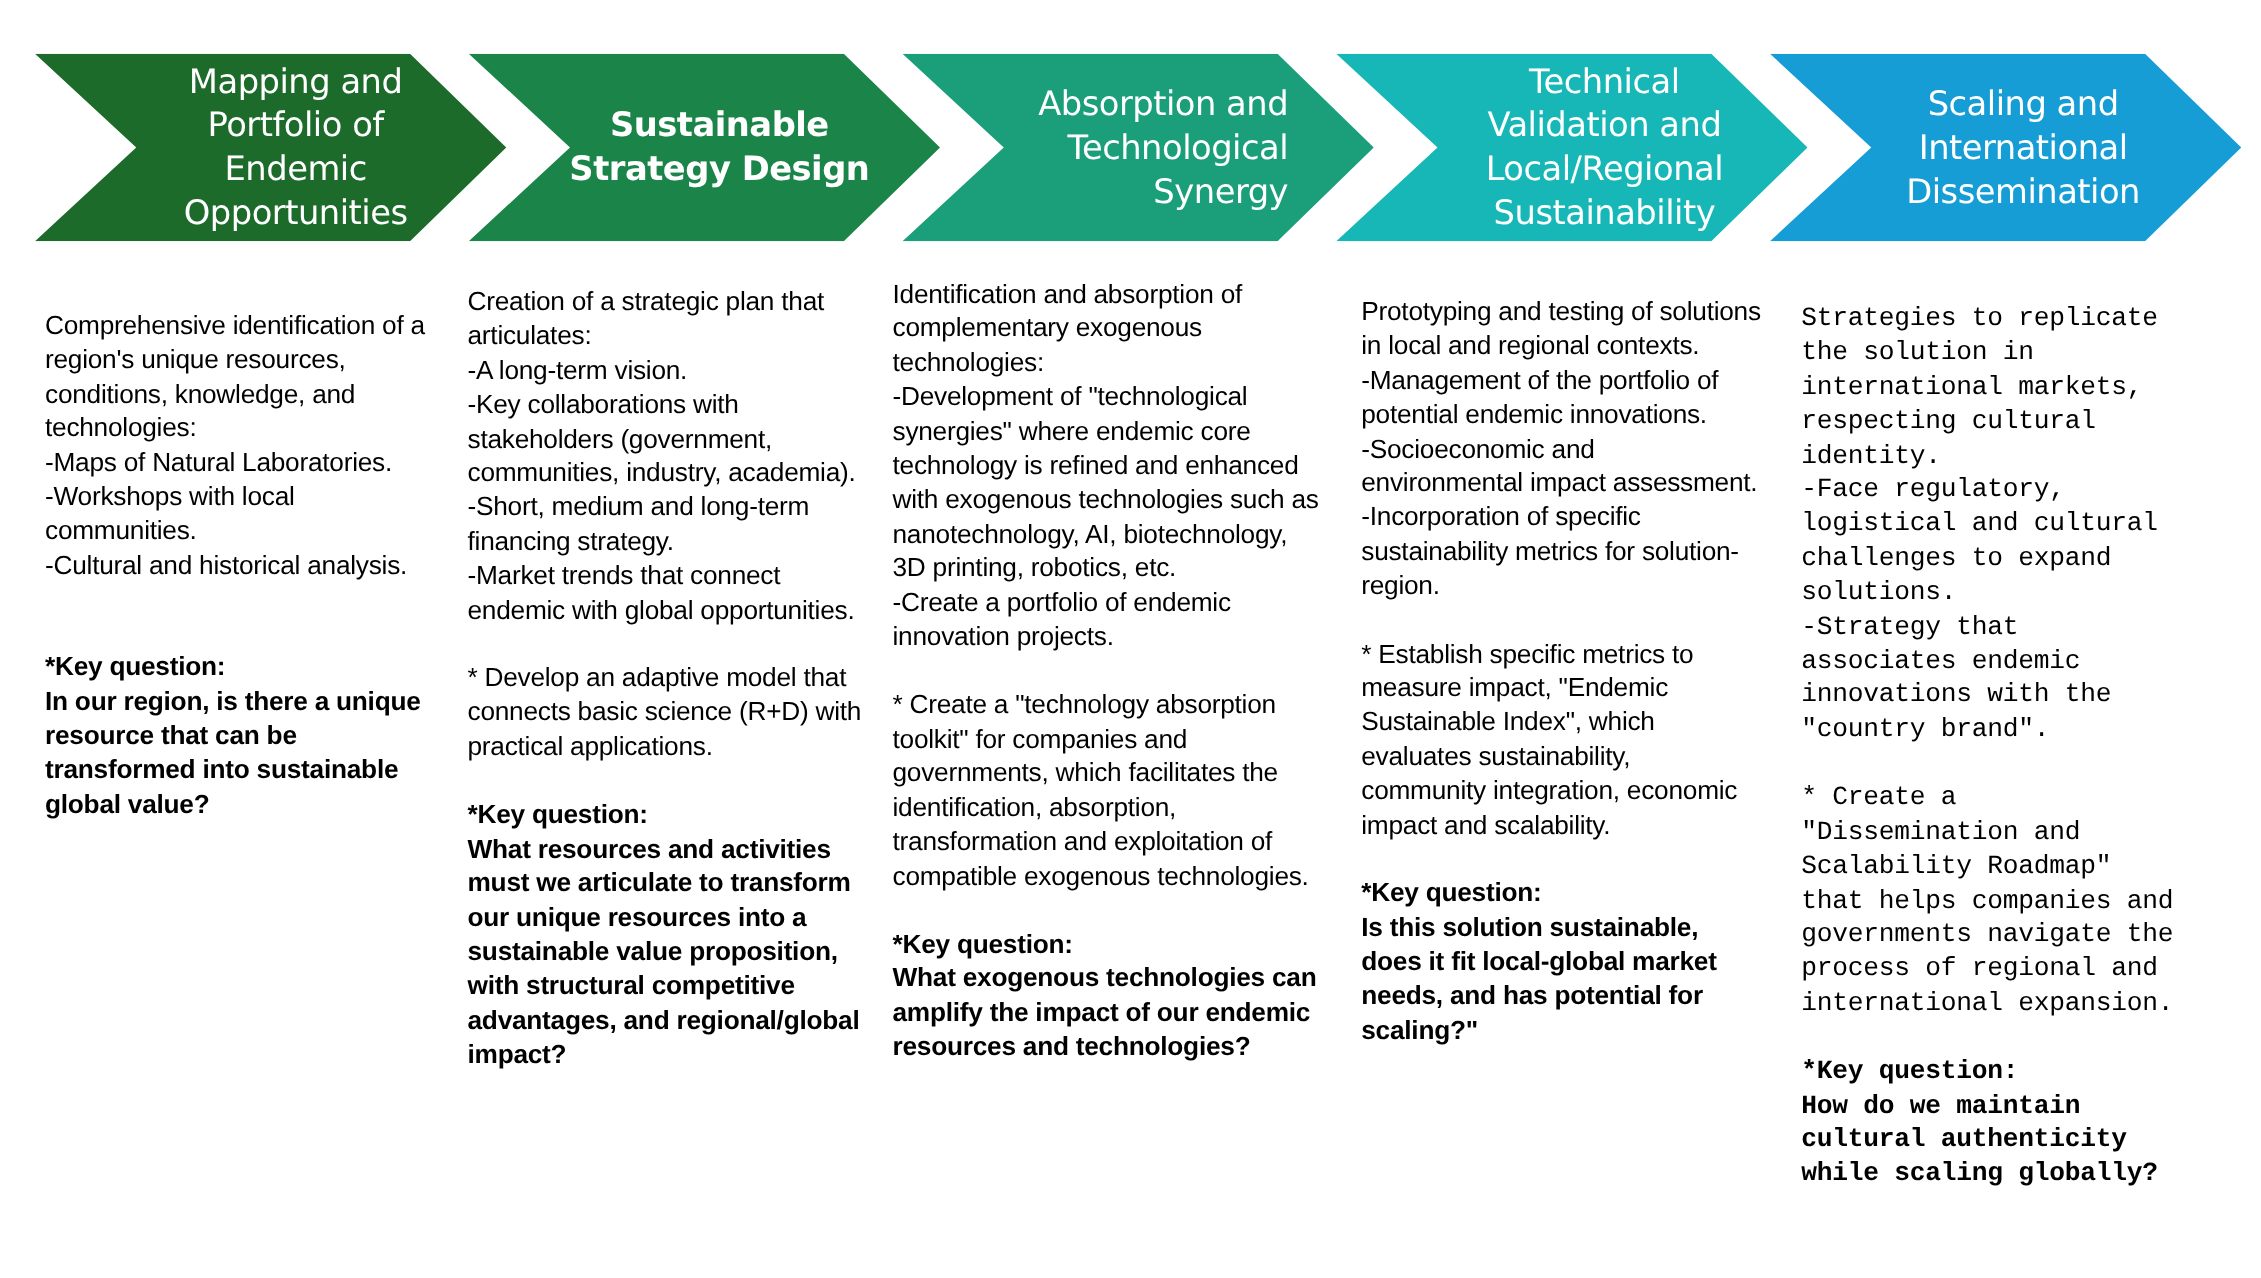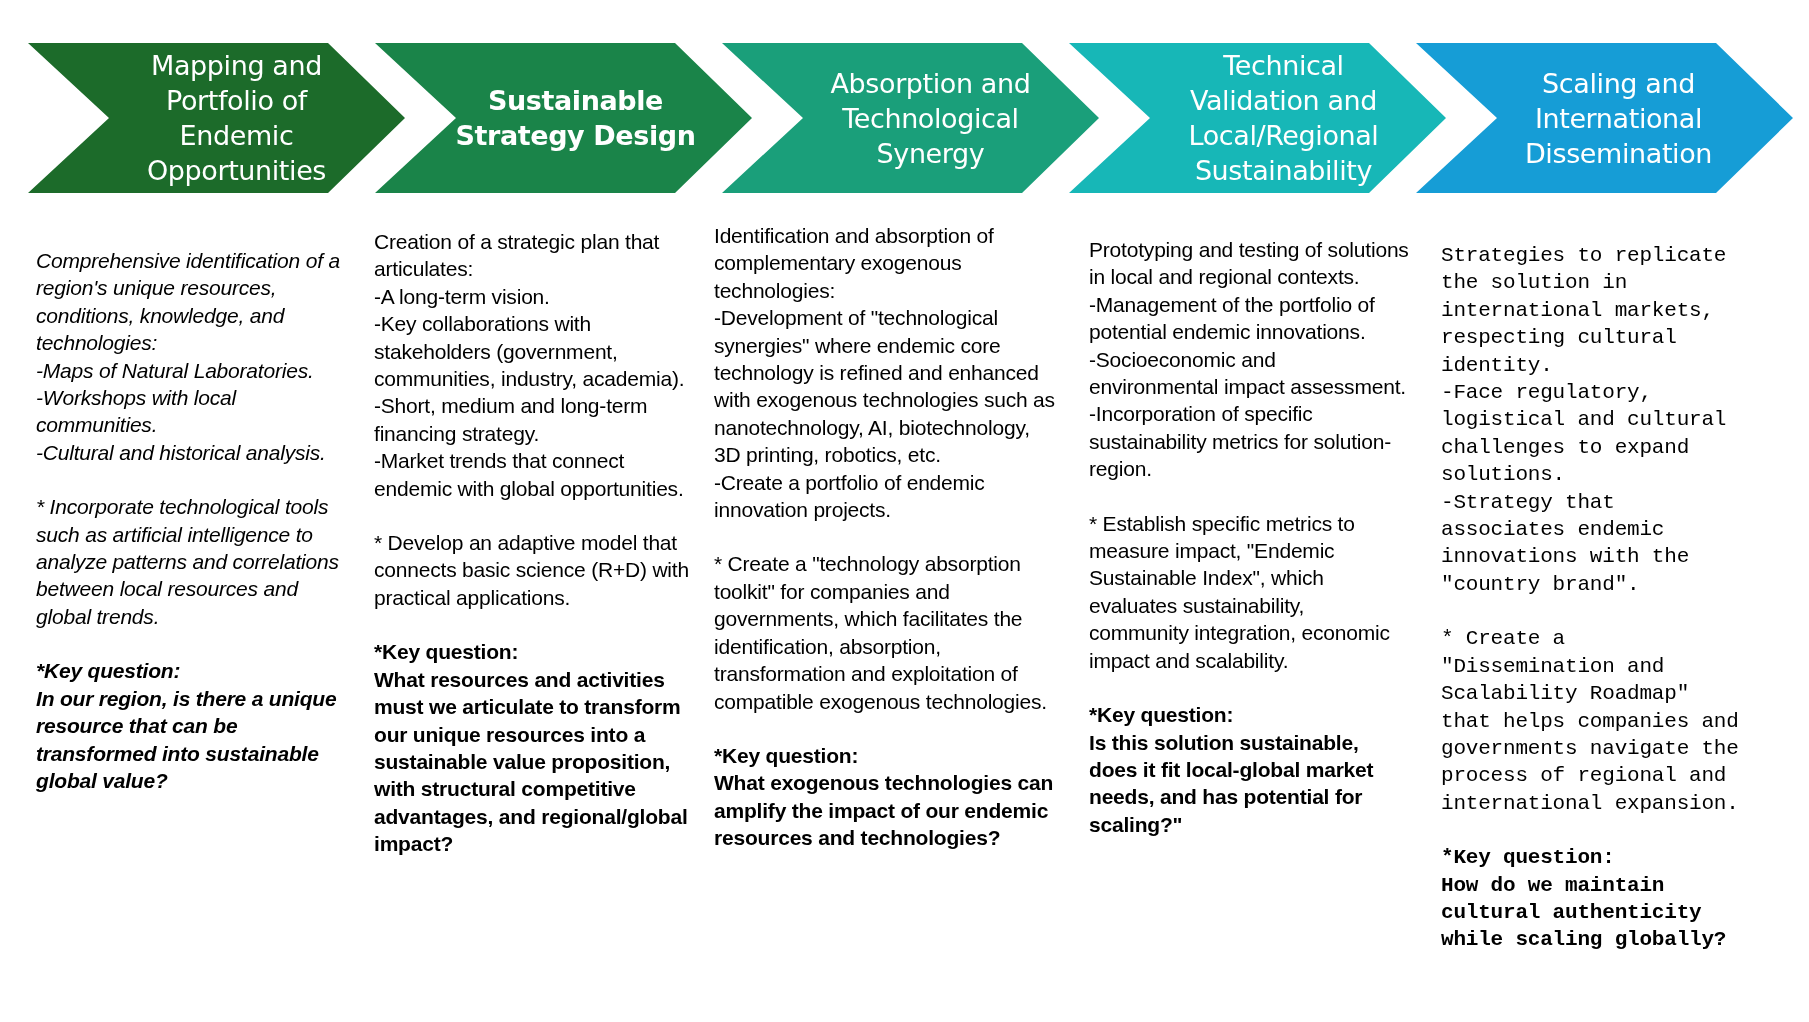"Absorption and" div.chev-title { text-align: none -> right }
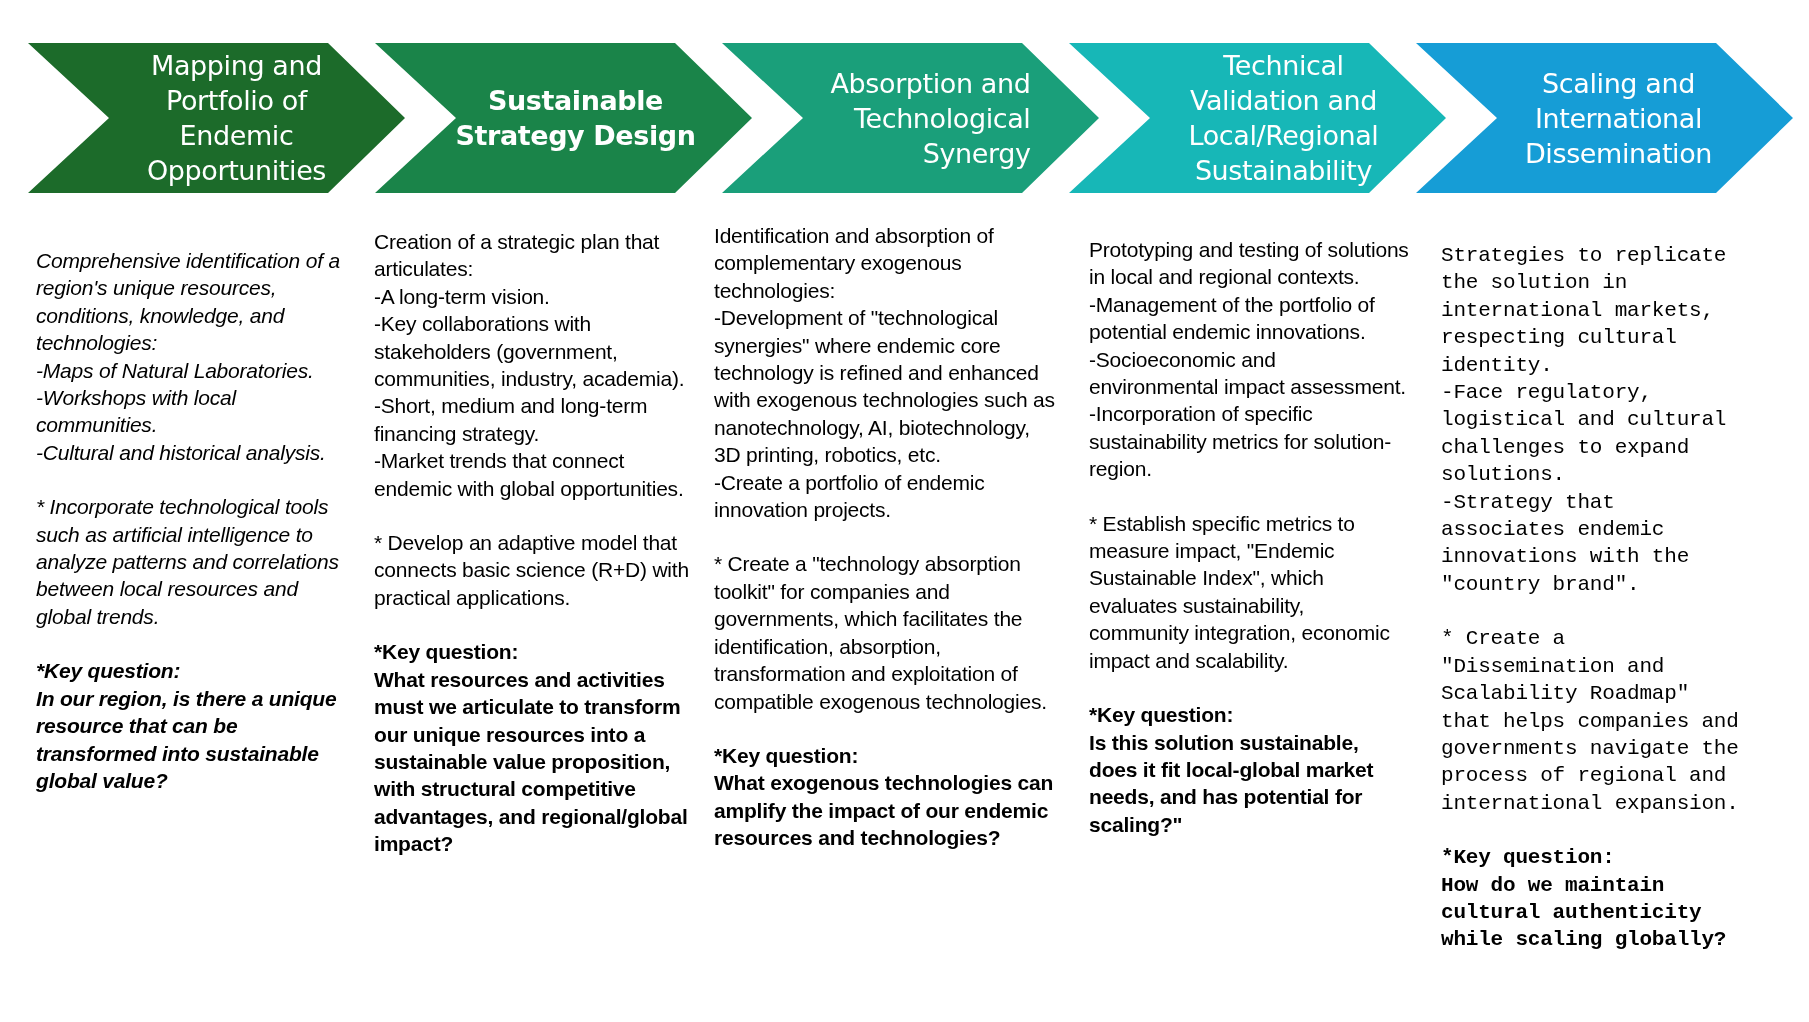"Comprehensive identification of a" div.col { font-style: italic -> none }
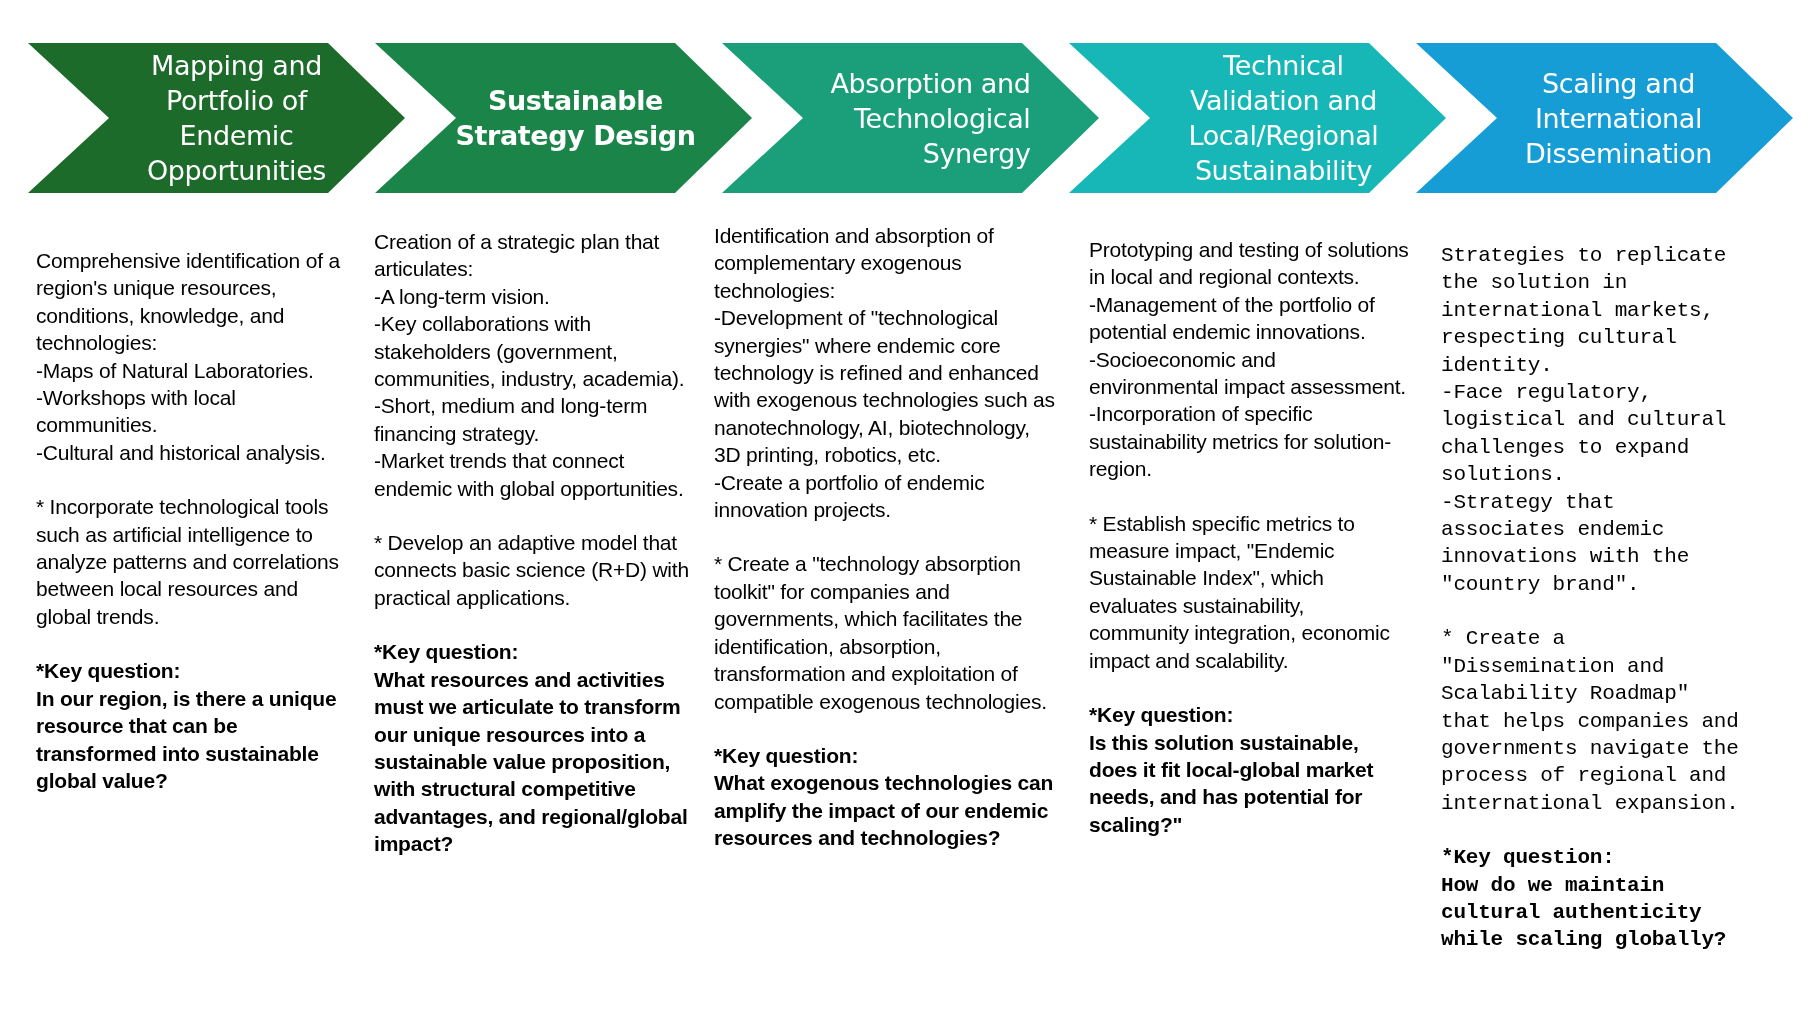"* Incorporate technological tools such" p { html: <p>* Incorporate technological tools such as artificial intelligence to analyze patterns and correlations between local resources and global trends.</p> -> none }
